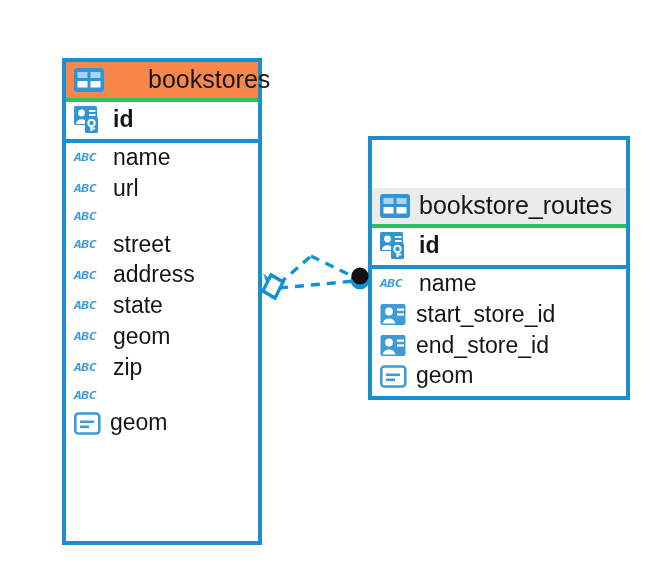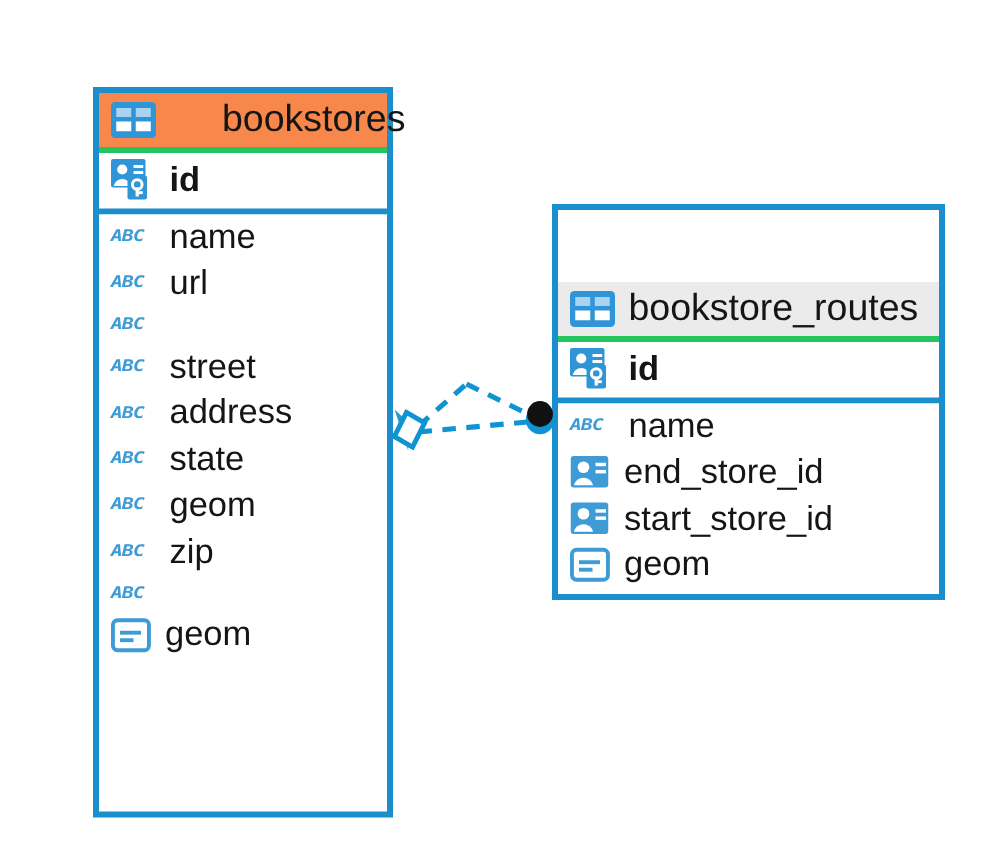"end_store_id" div.row { order: before "start_store_id" -> after "start_store_id" }
